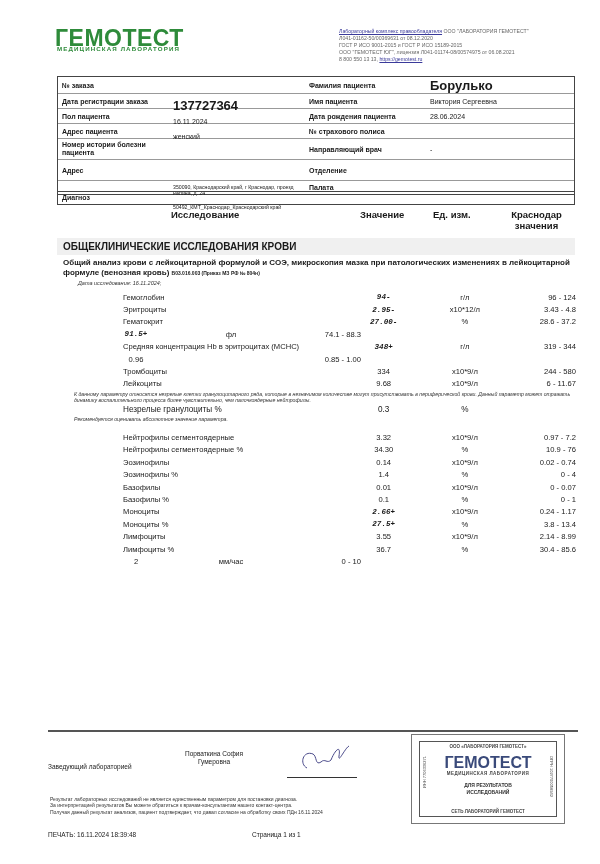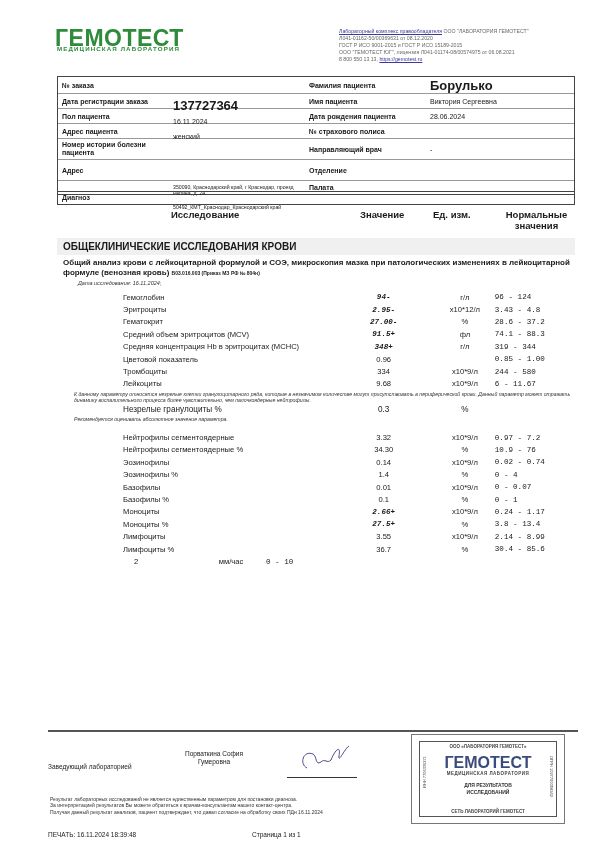"Нормальные значения" div.abs { text: Нормальные -> Краснодар }
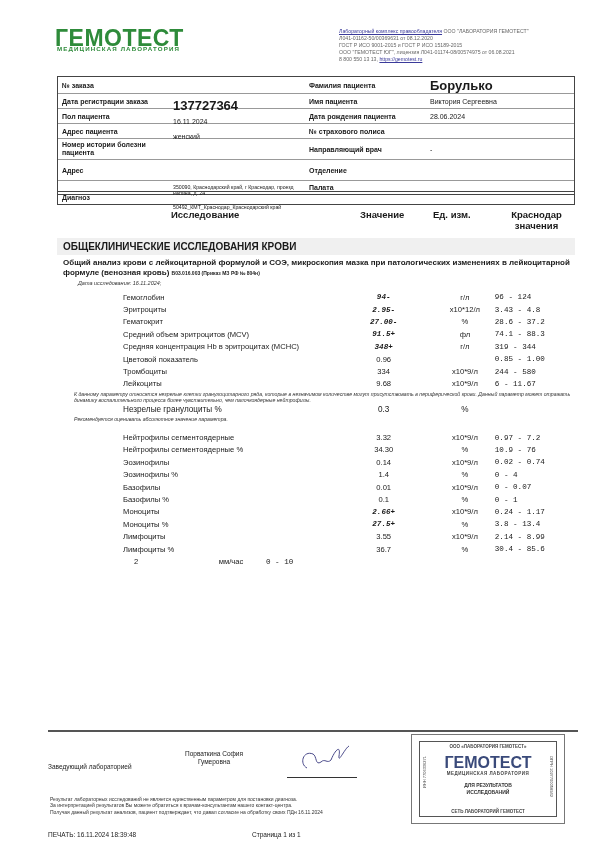"96 - 124" .r .ref { font-family: Liberation Mono, monospace -> none; text-align: left -> right }
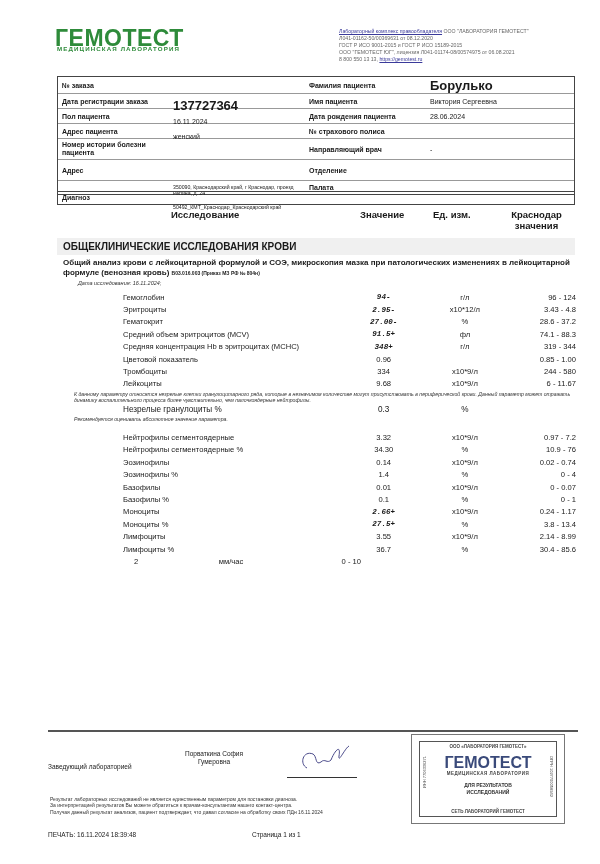"Средний объем эритроцитов (MCV)" span.n { html: <span>Средний объем эритроцитов (MCV)</span> -> none }
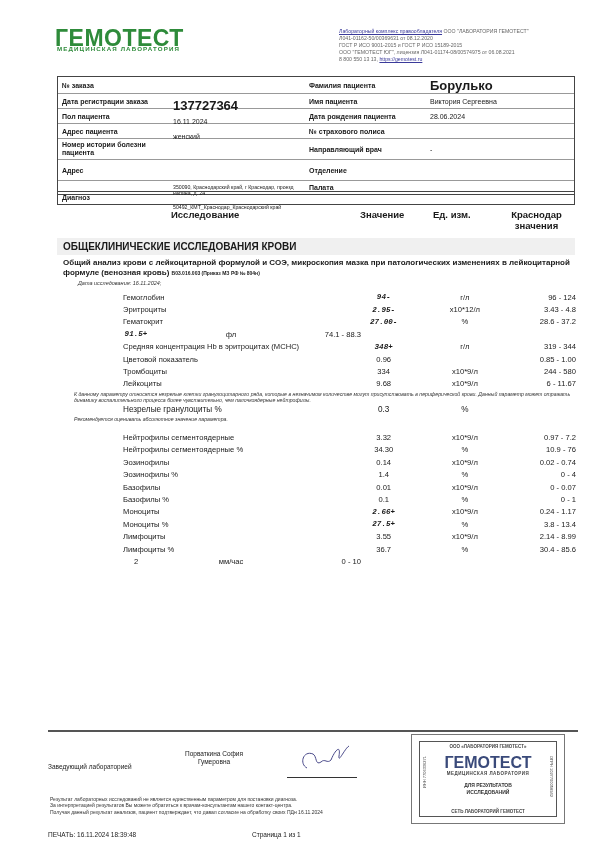"Цветовой показатель" span.n { html: <span>Цветовой показатель</span> -> none }
